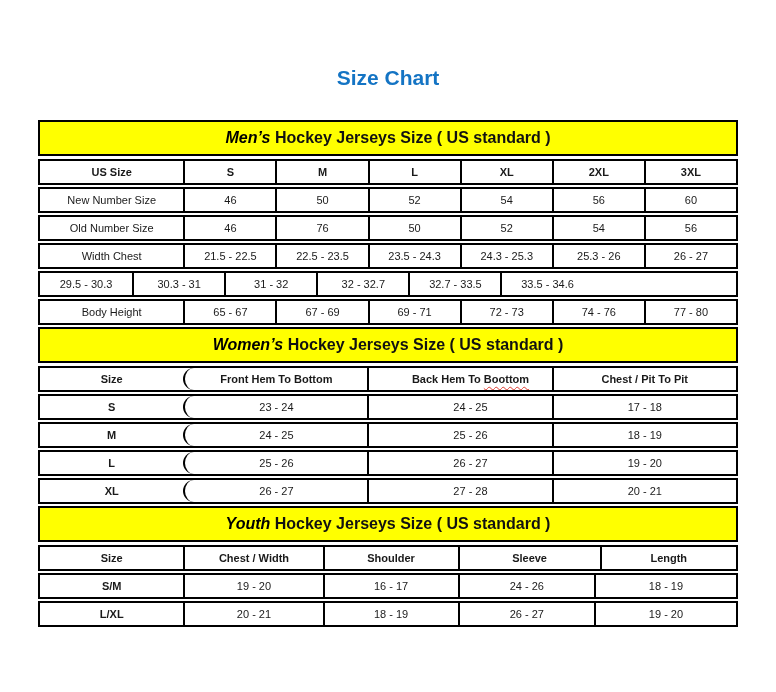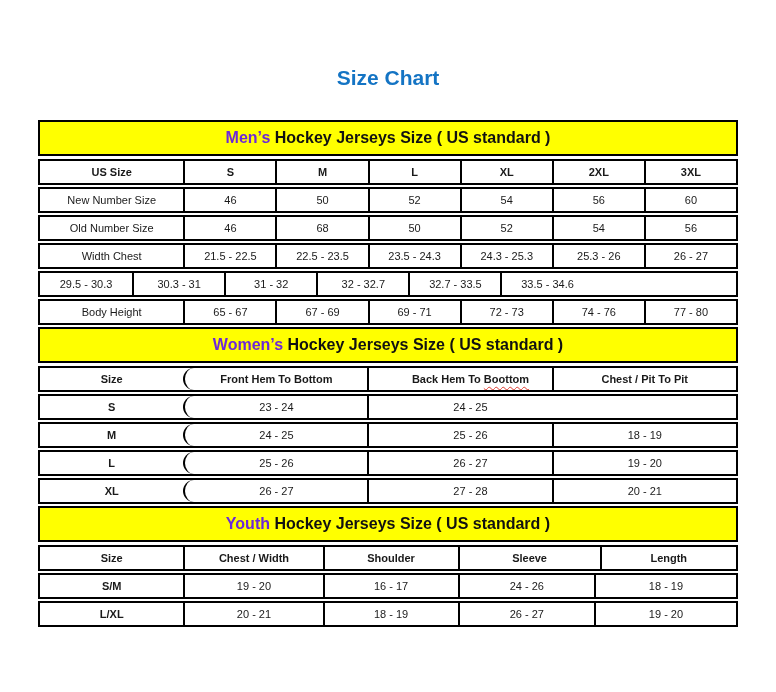"Men’s" .band .hl { color: #6d28d9 -> #000000; font-style: none -> italic }
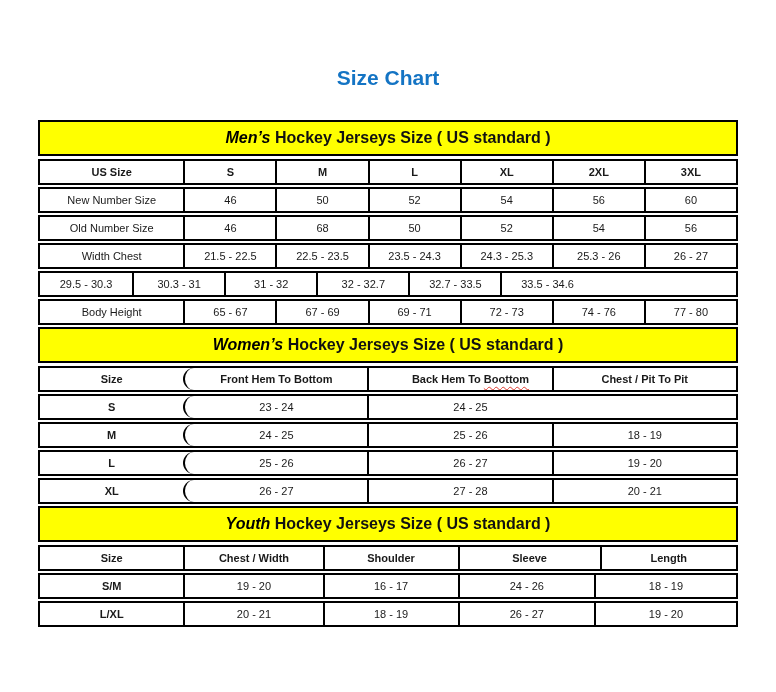"68" div.cell { text: 68 -> 76 }
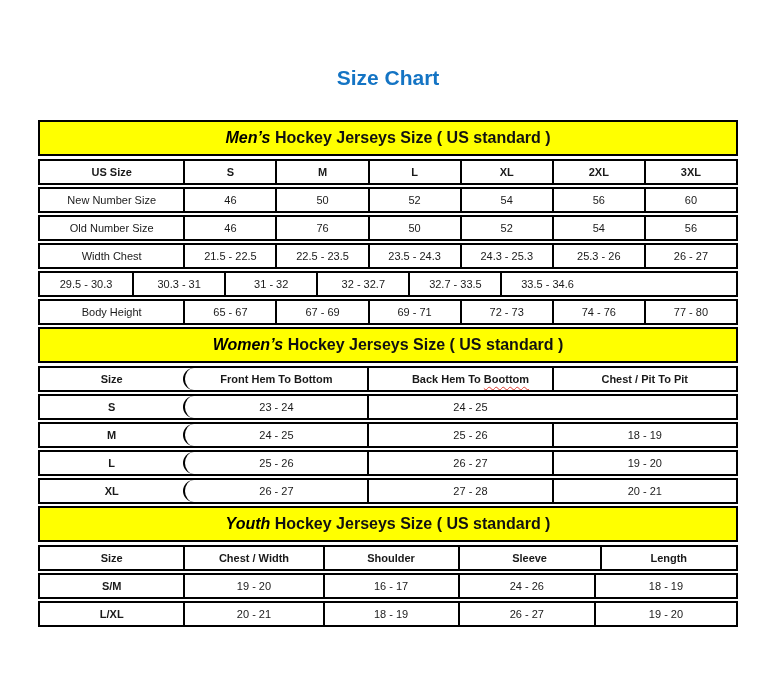"17 - 18" div.cell { html: none -> <div>17 - 18</div> }
